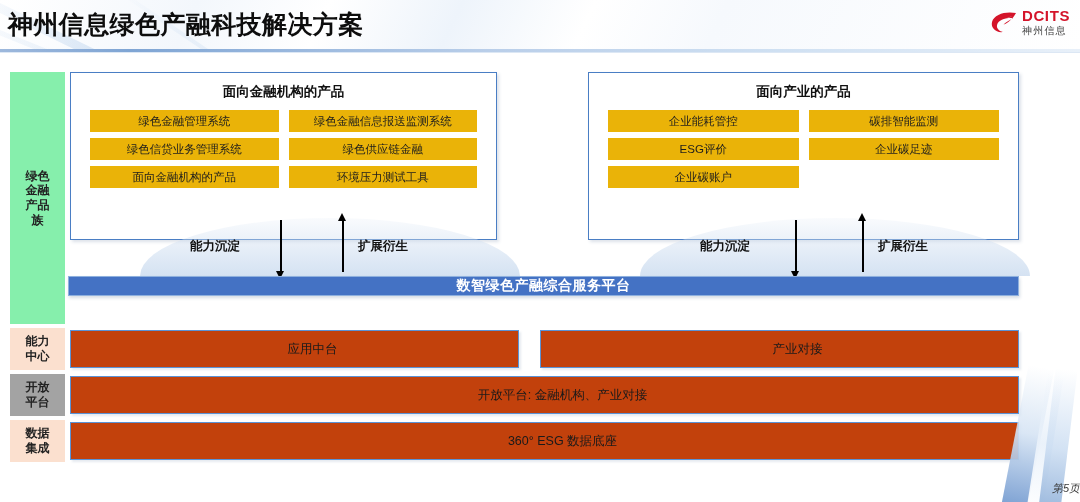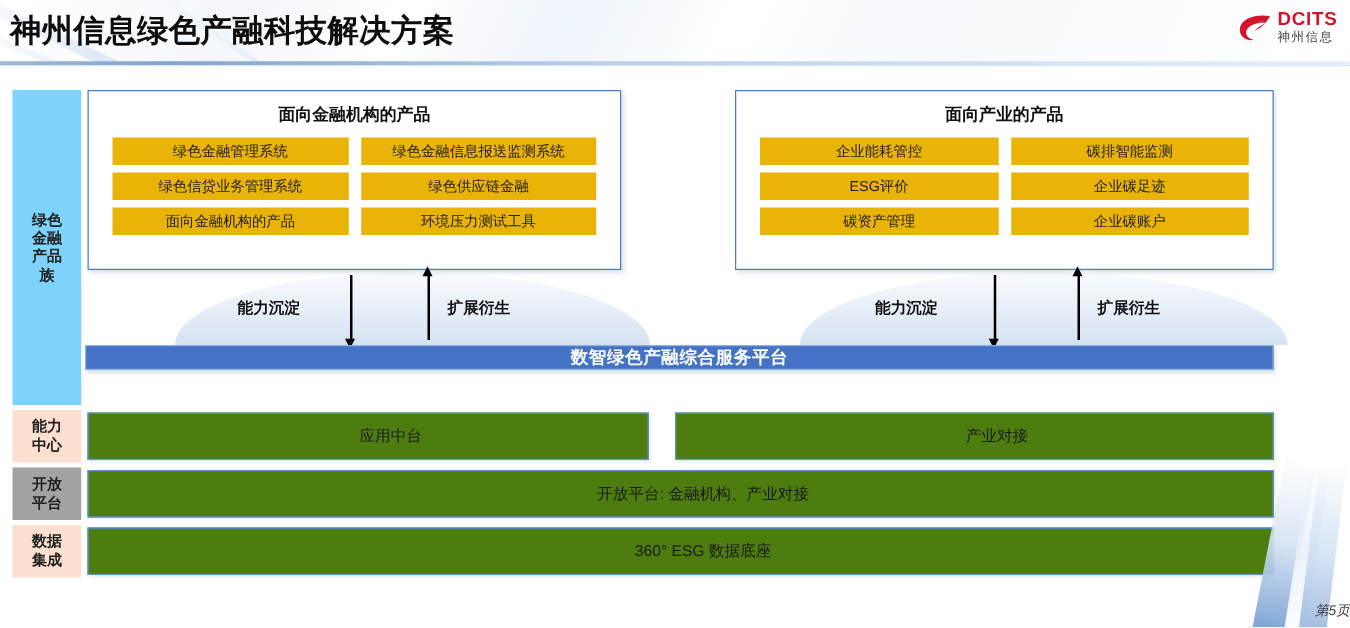"面向金融机构的产品" .panel { height: 144px -> 168px }
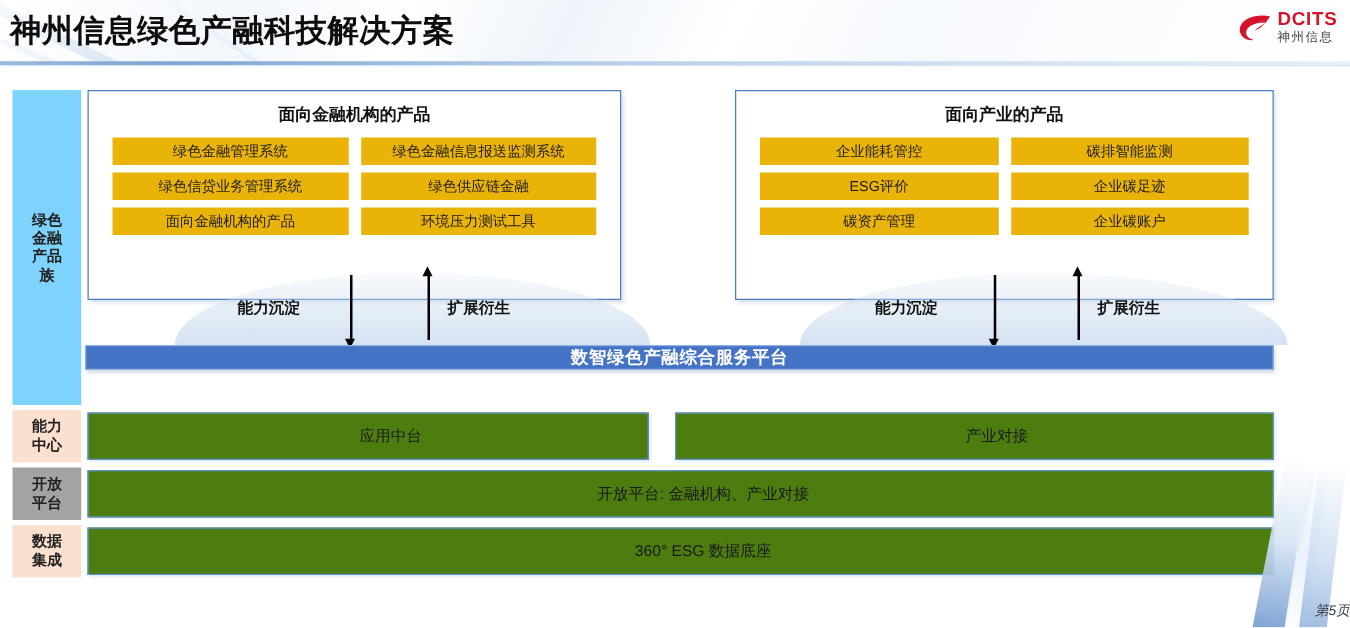"绿色" .side-products { background: #7dd3fc -> #86efac }
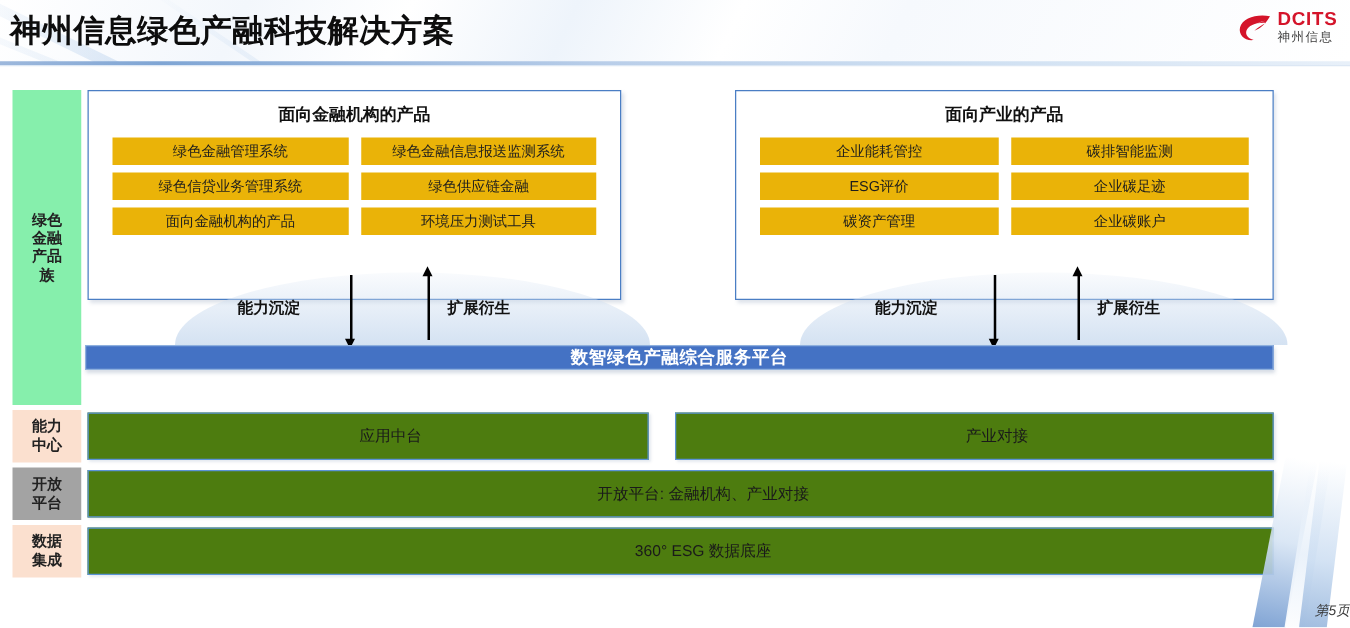"碳资产管理" div.chip { html: <div>碳资产管理</div> -> none }
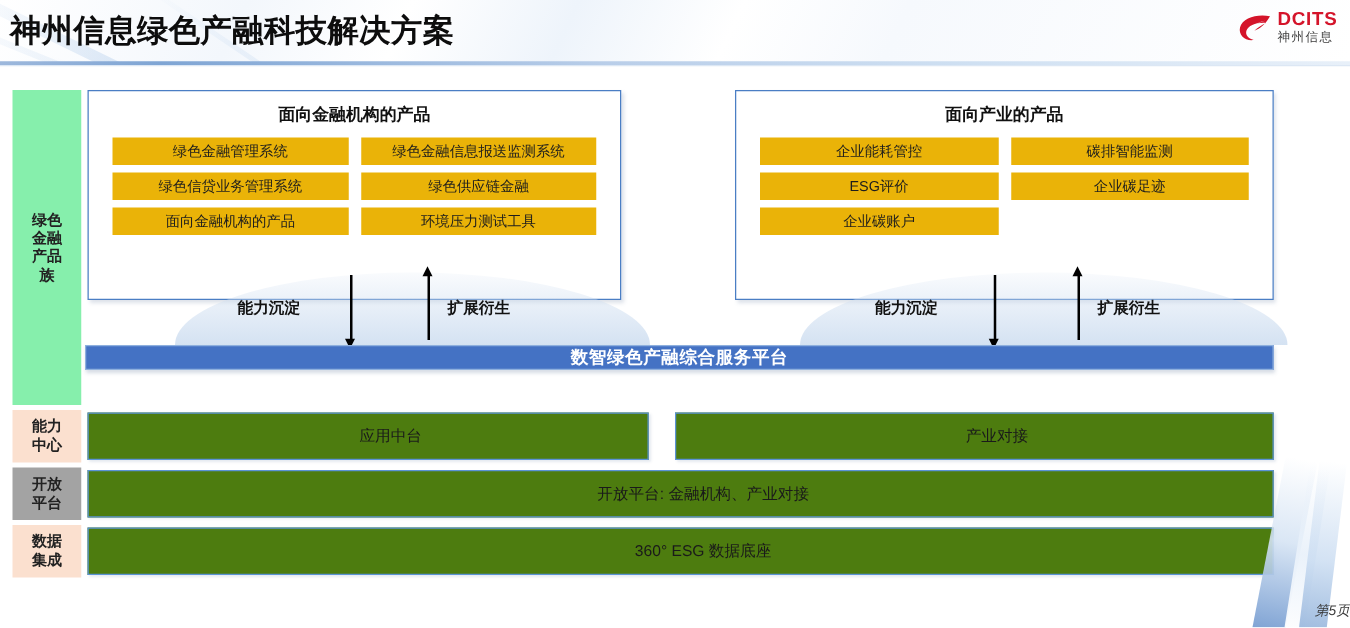"应用中台" .rowbox { background: #4d7c0f -> #c2410c }
